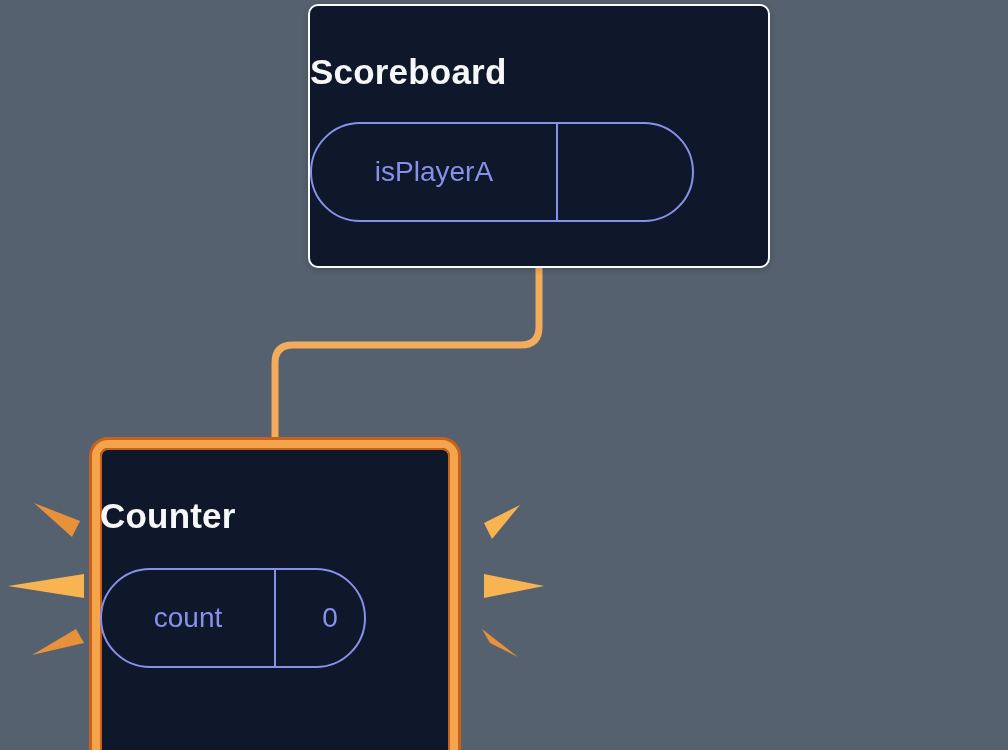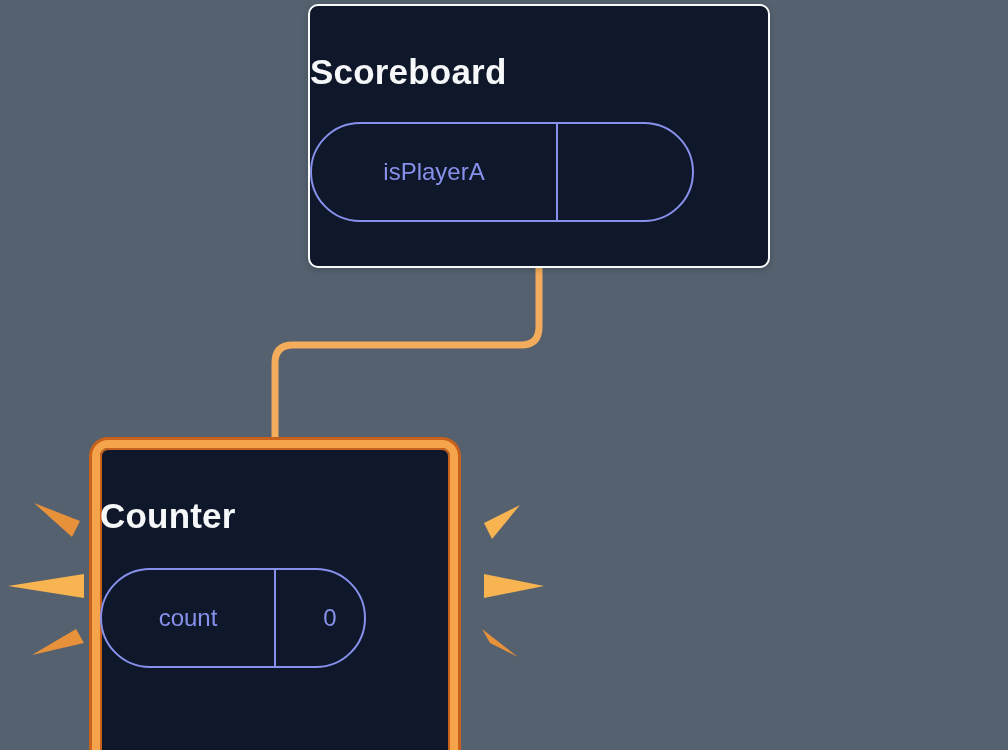"isPlayerA" .pill-key, .pill-value { font-size: 24px -> 28px }
